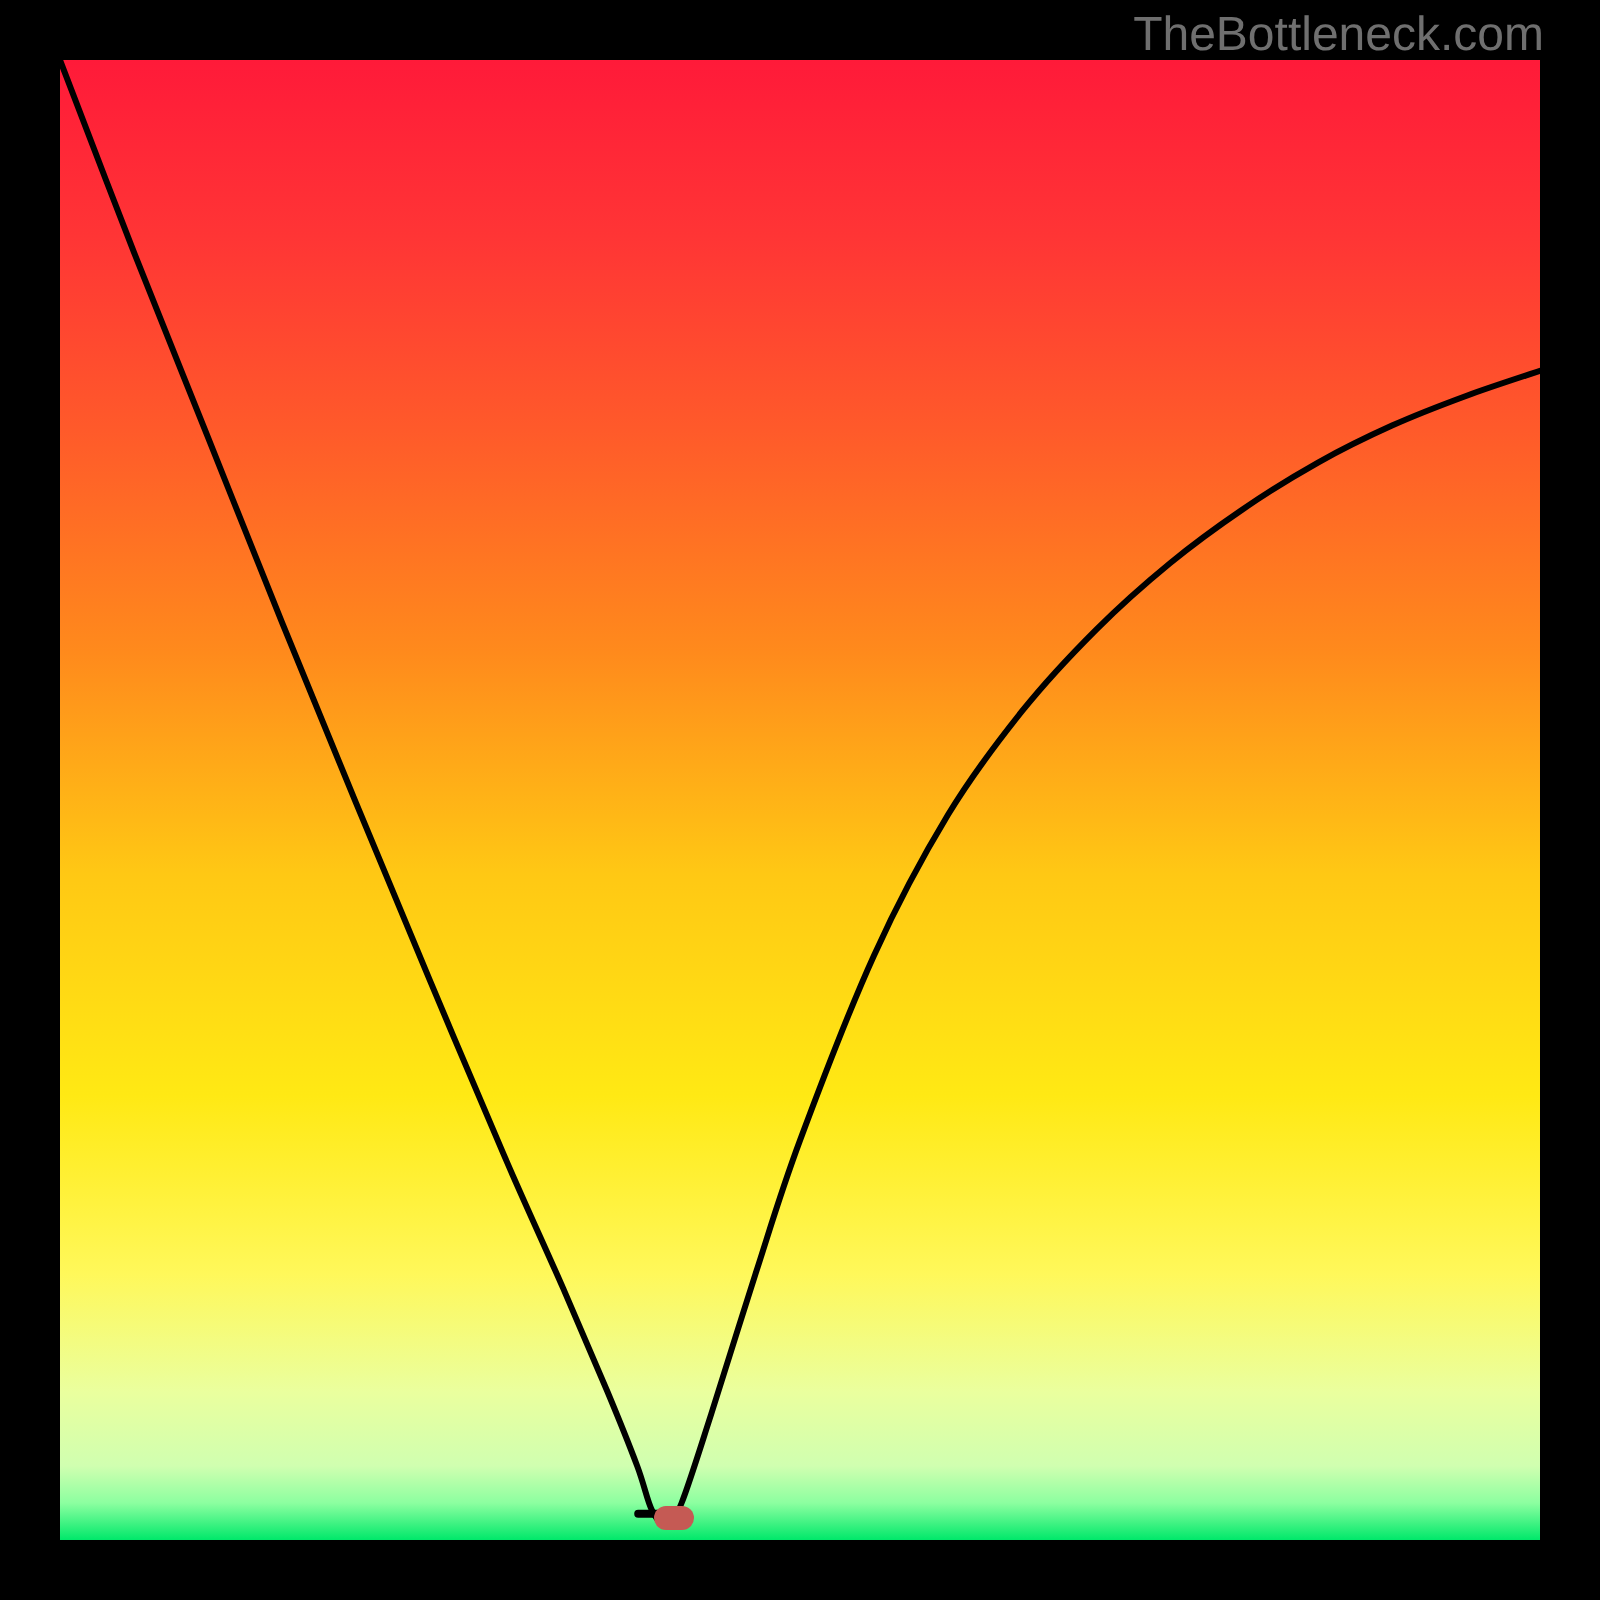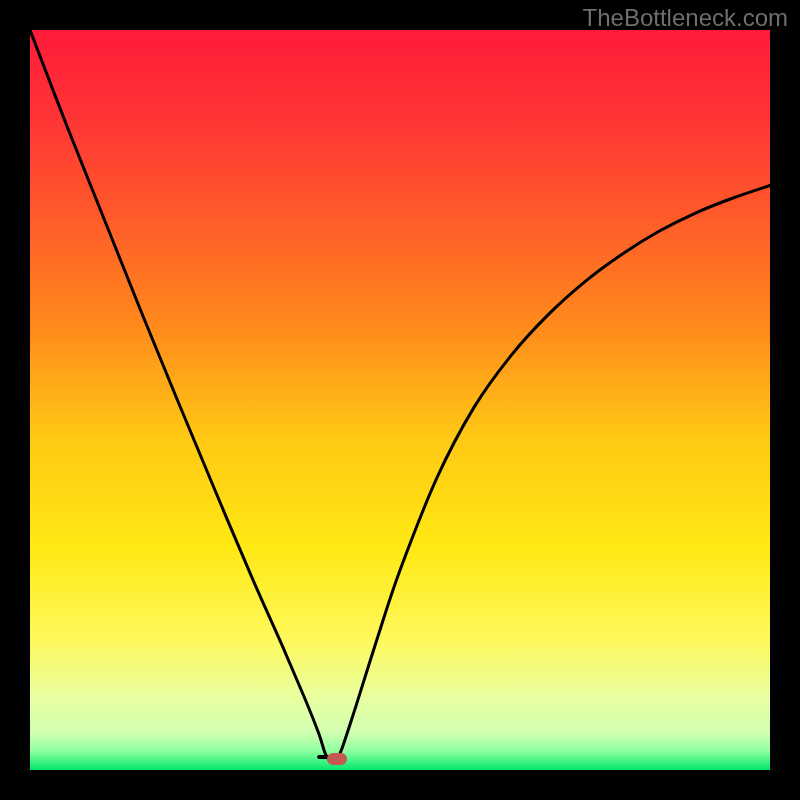"TheBottleneck.com" .watermark { right: 12px -> 28px }
